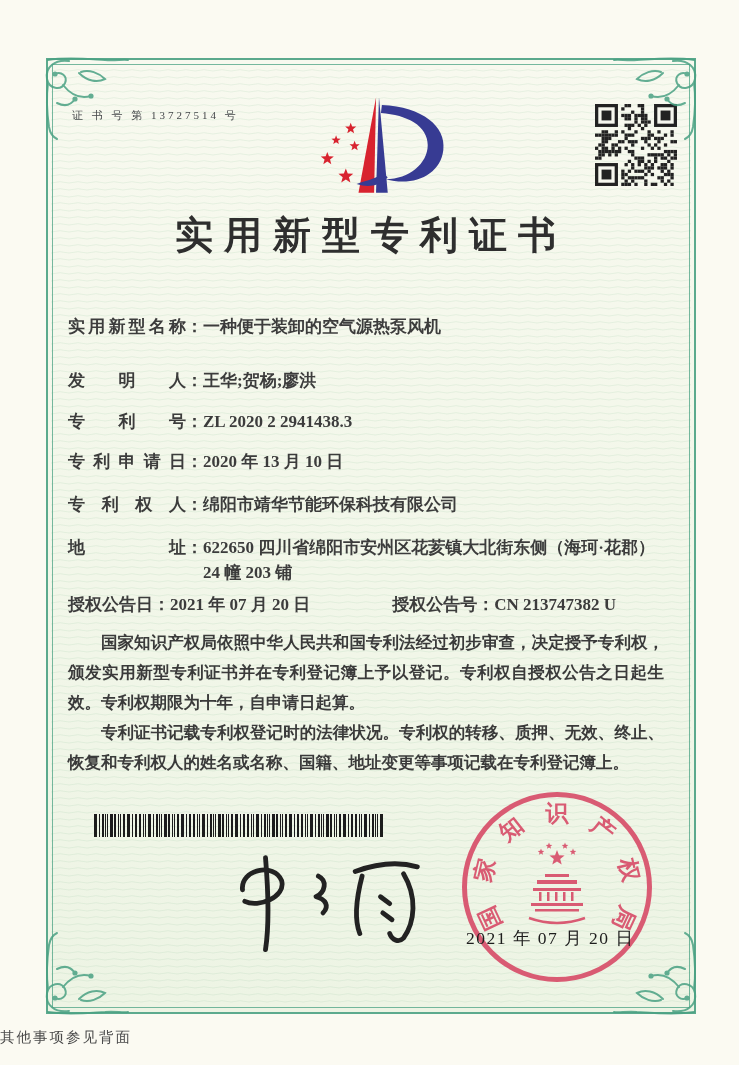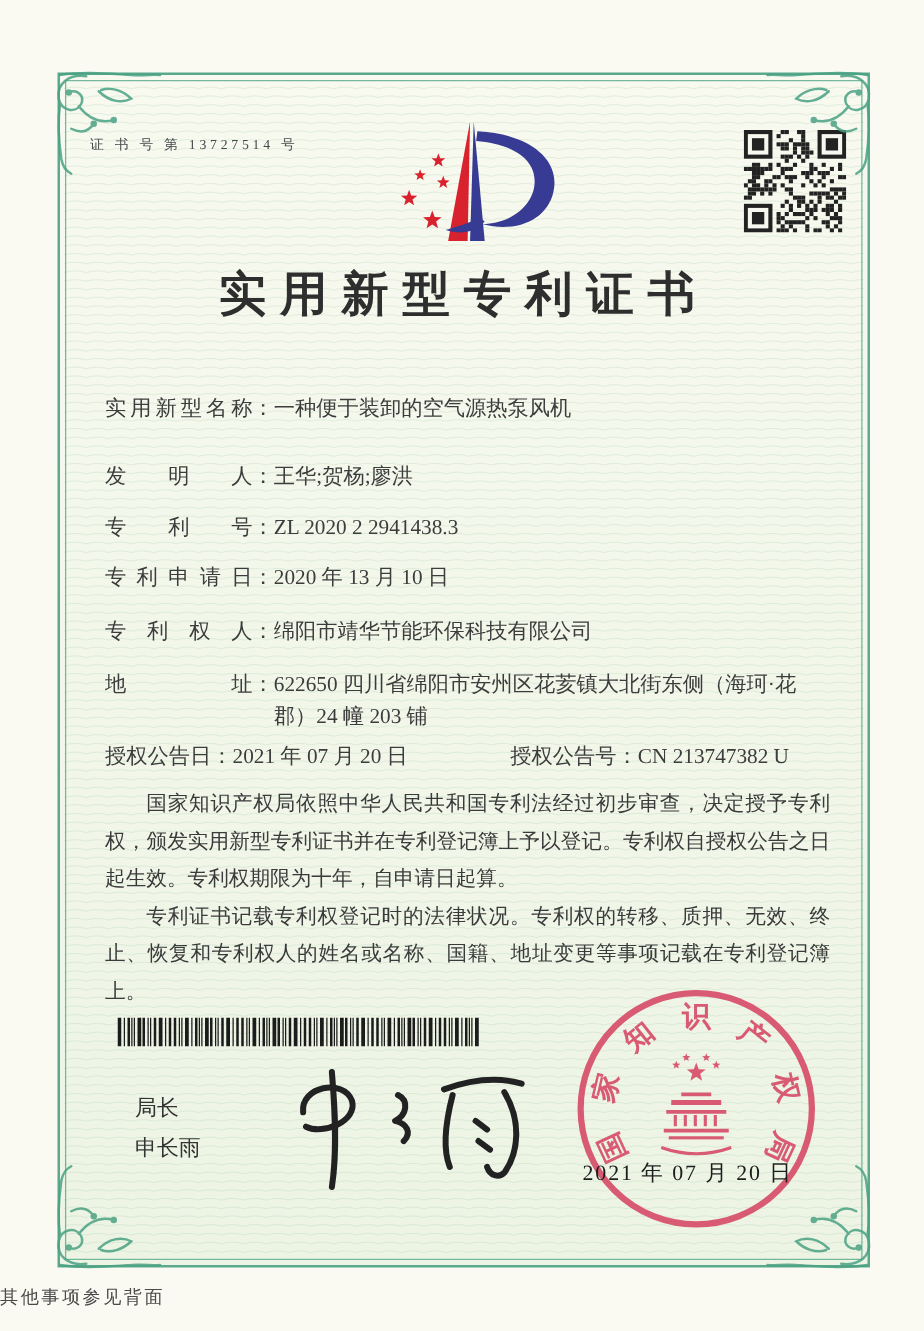"实用新型名称" .content { font-weight: none -> bold; left: 36px -> 20px }
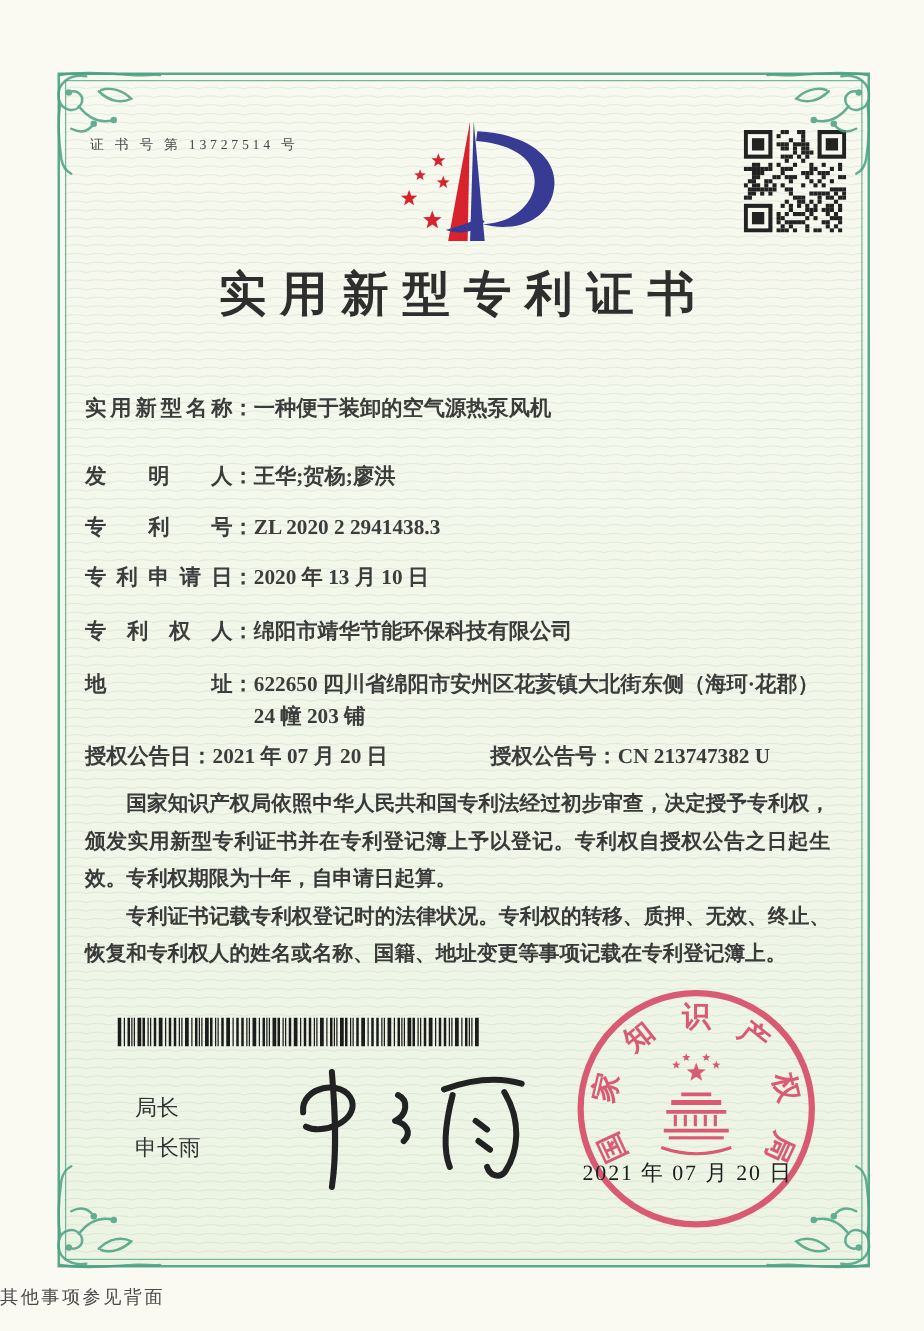"局长" div.abs { html: <div> <div>局长</div> <div>申长雨</div> </div> -> none }
